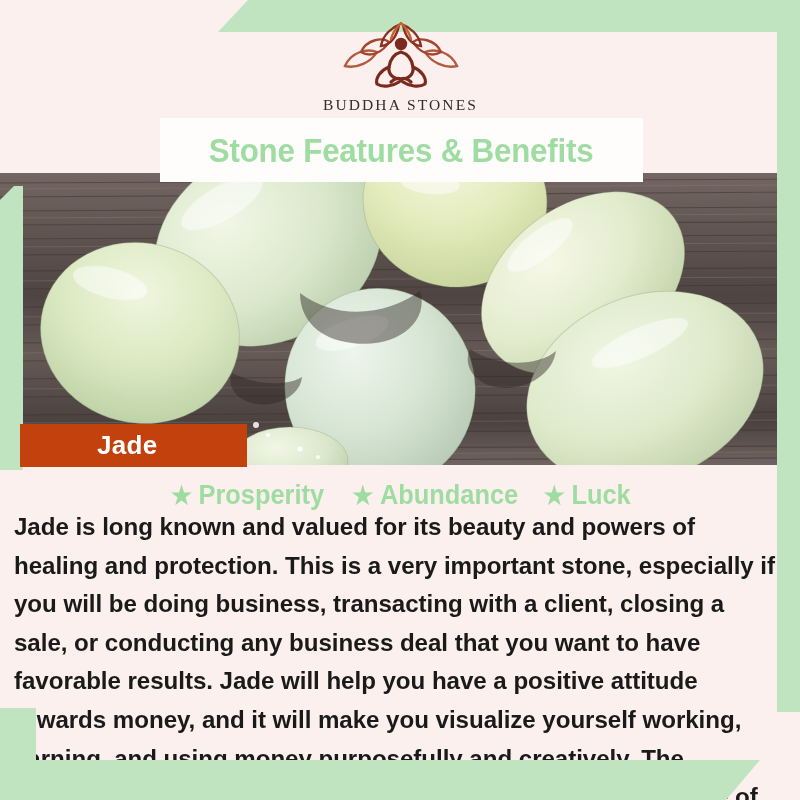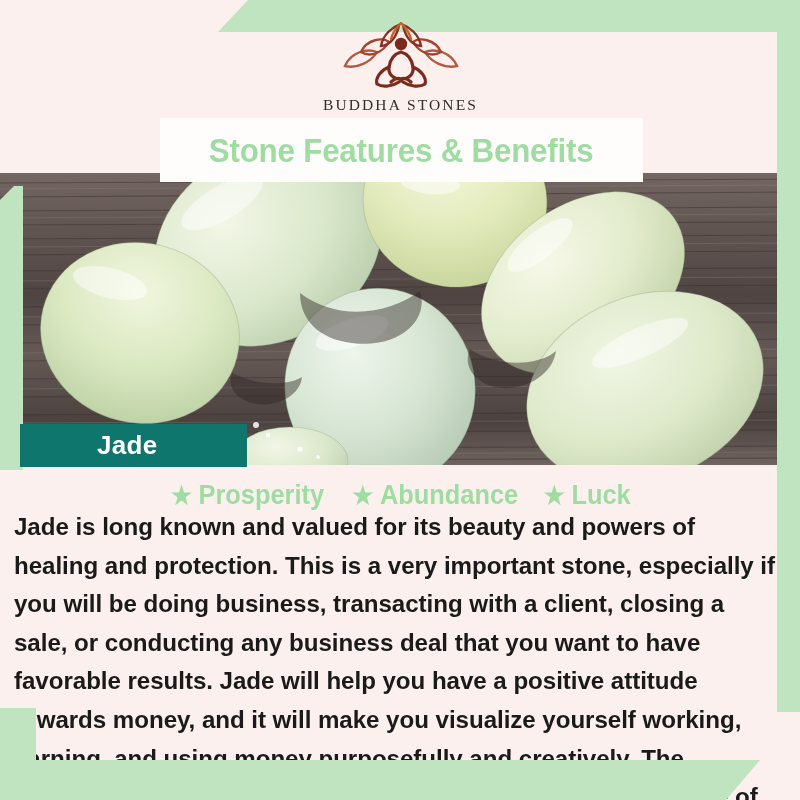"Jade" .jade-label { background: #0f766e -> #c2410c }
